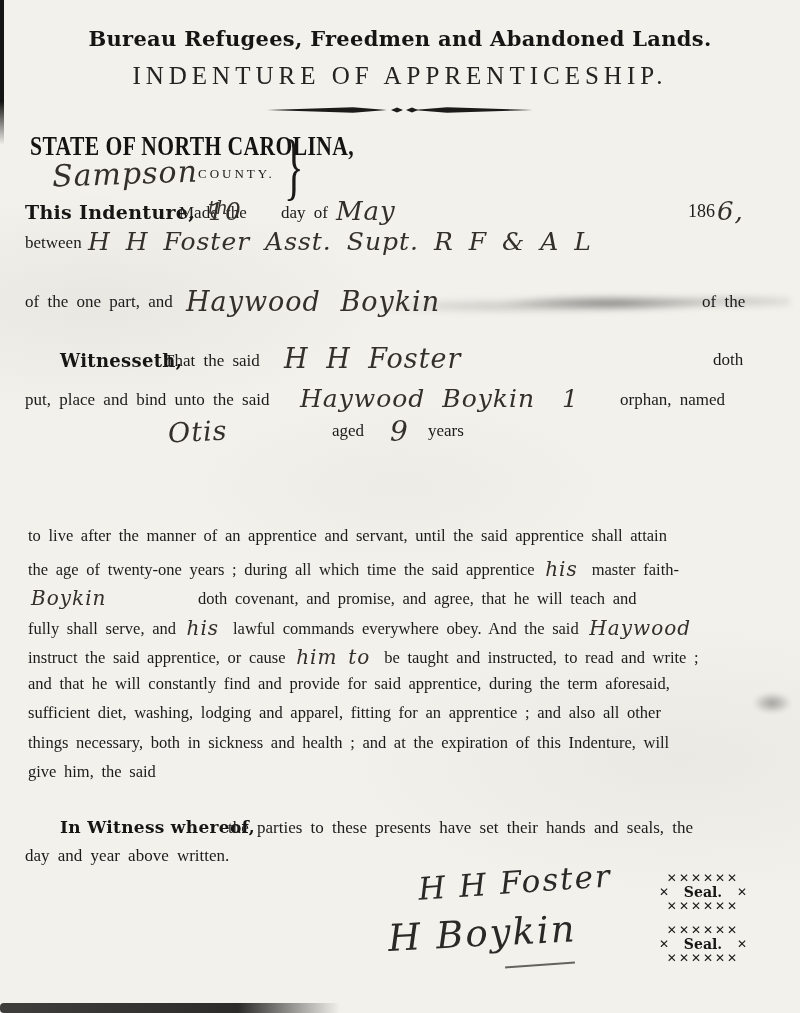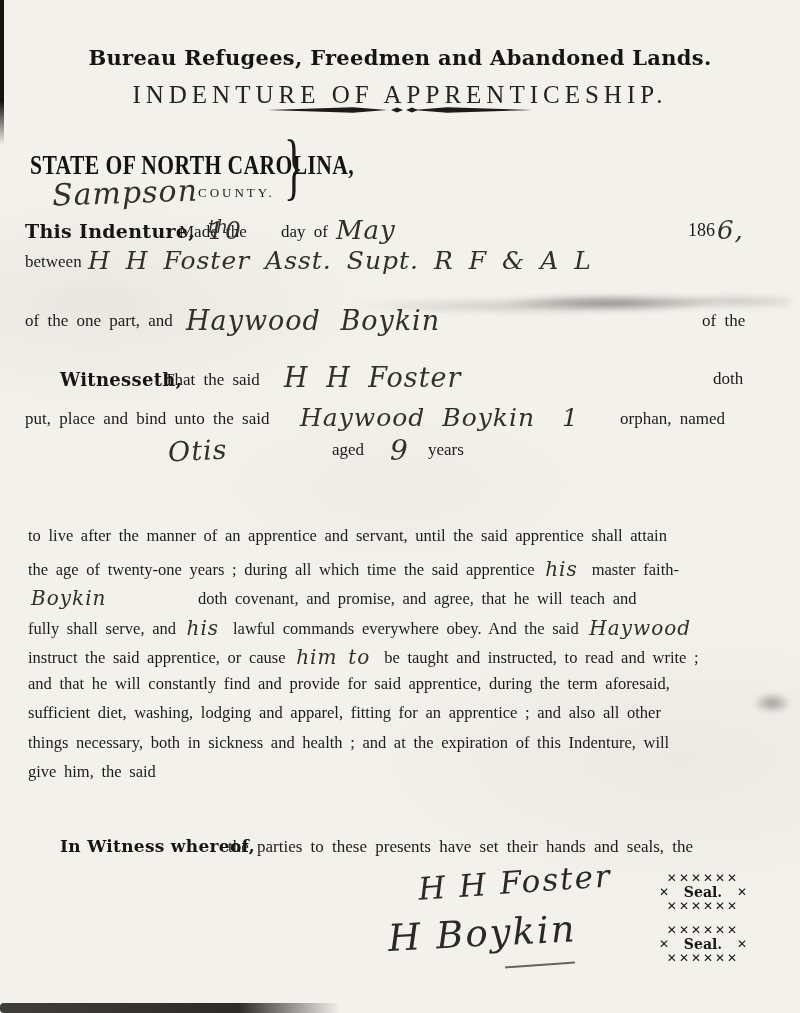"Bureau Refugees, Freedmen and Abandoned" .row { margin-top: 19px -> none }
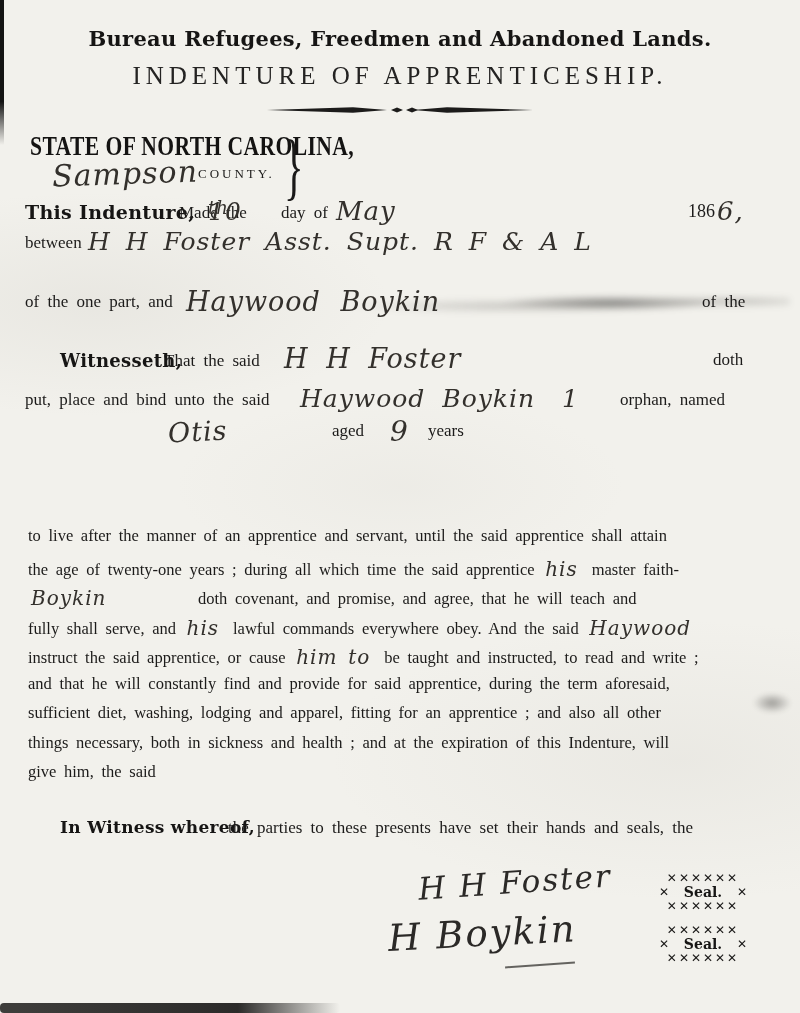"day and year above written." div.row { html: none -> <div> <span>day and year above written.</span> </div> }
